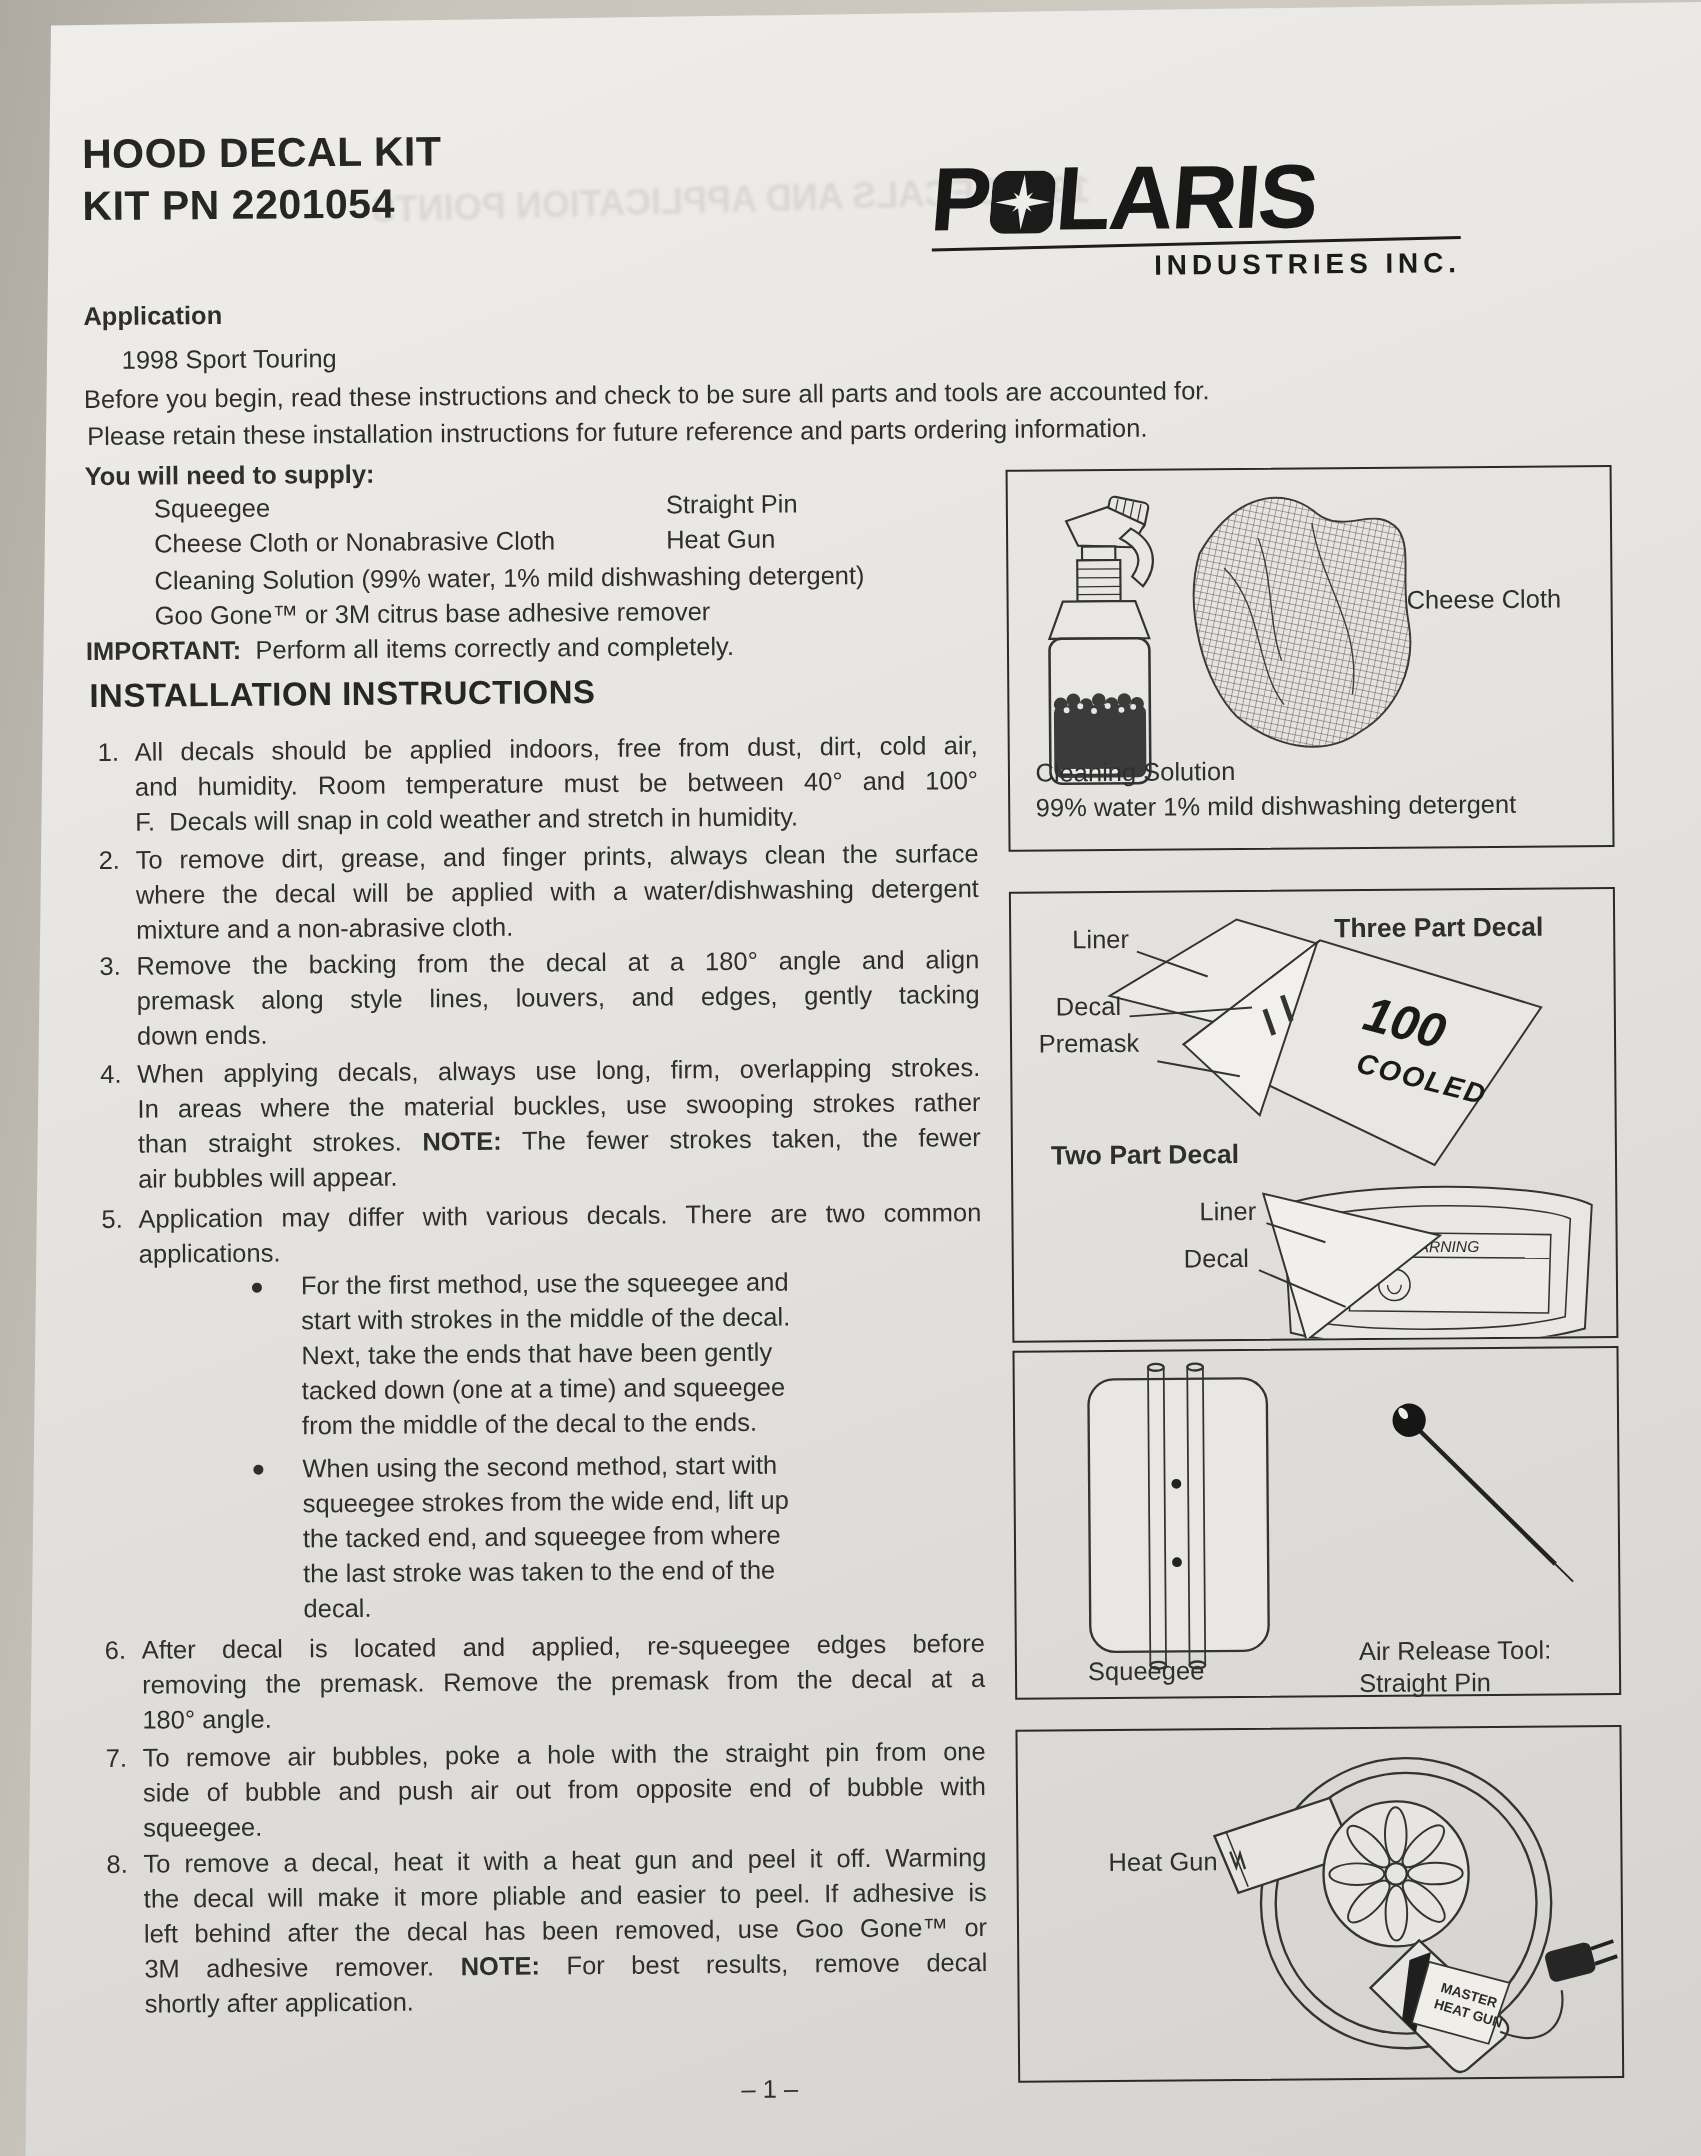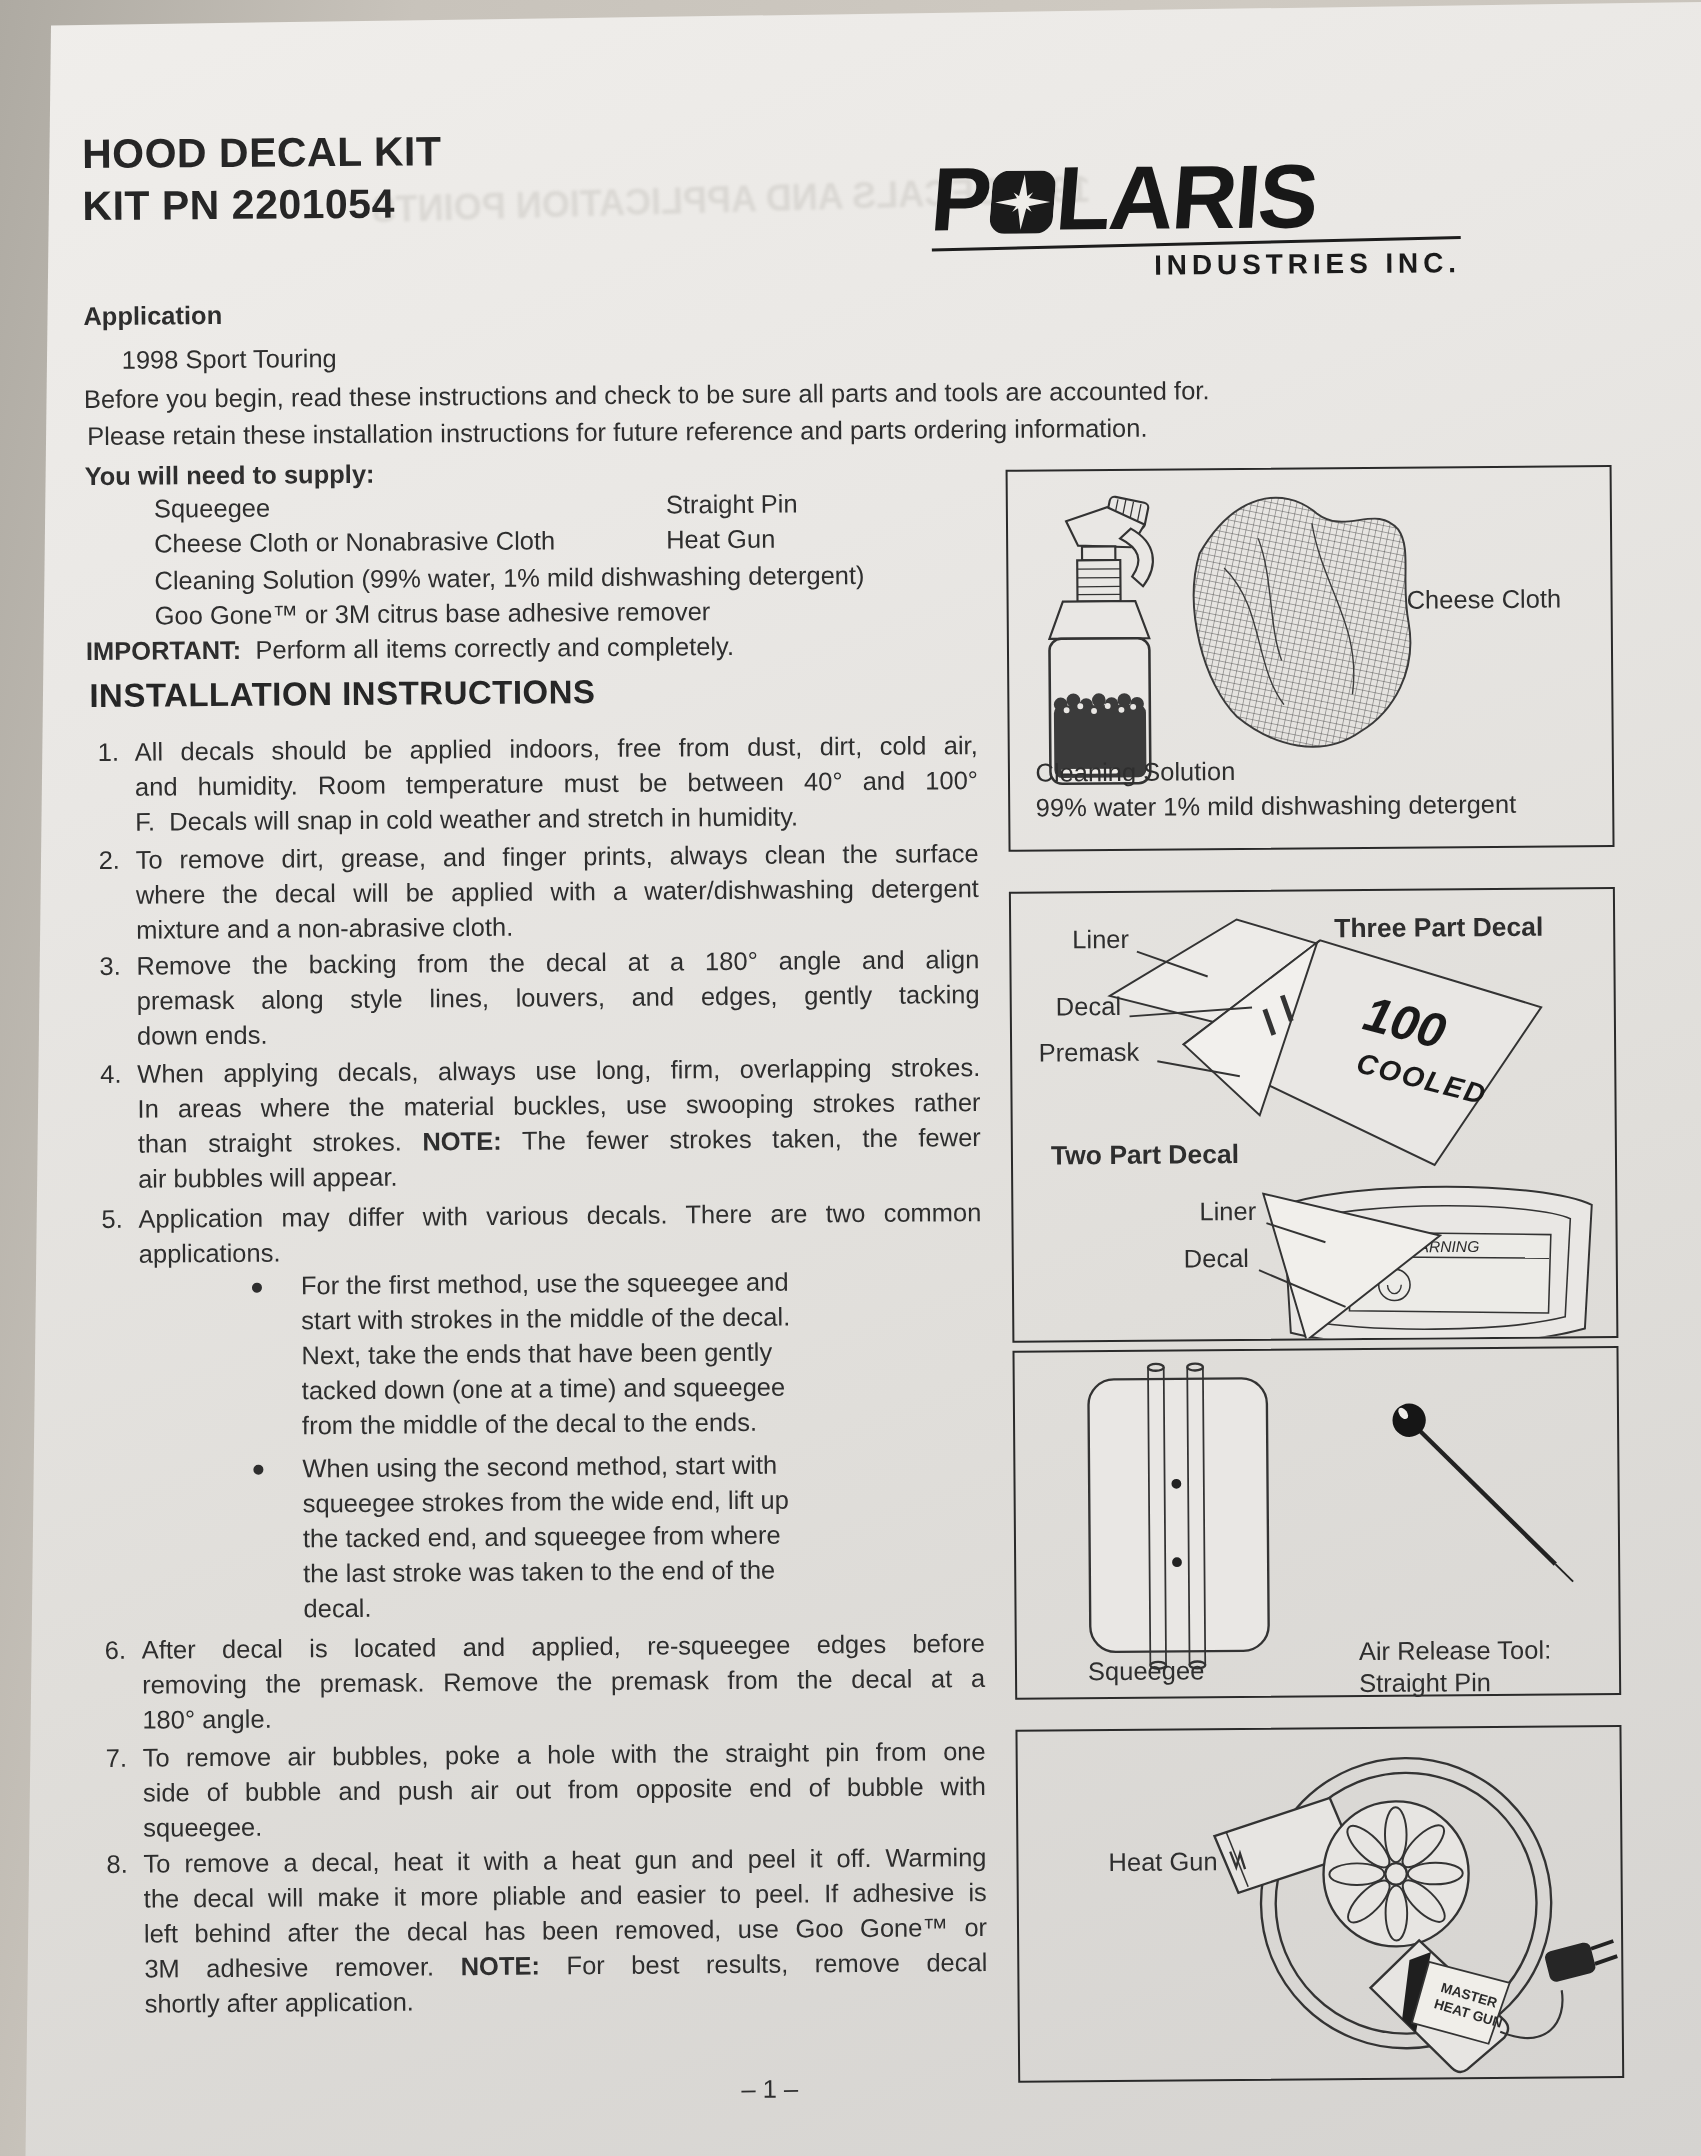"Premask" div.abs { top: 144px -> 135px }
